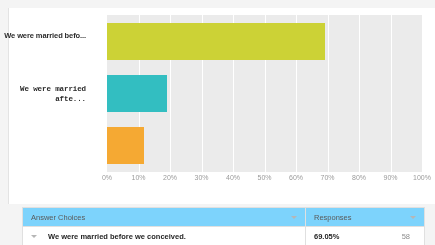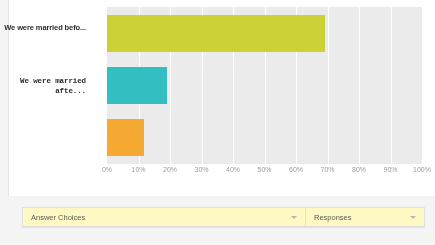"We were married befo..." #chart-card { top: 0 -> 8px }
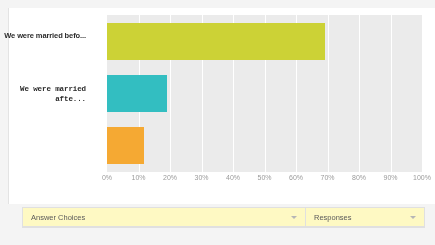"Answer Choices" .t-head { background: #fef9c3 -> #7dd3fc }
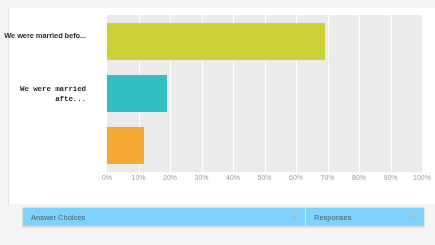"We were married before we" div.t-row { html: none -> <div> <div> <span></span> <span>We were married before we conceived.</span> </div> <div> <span>69.05%</span> </div> <div> <span>58</span> </div> </div> }
